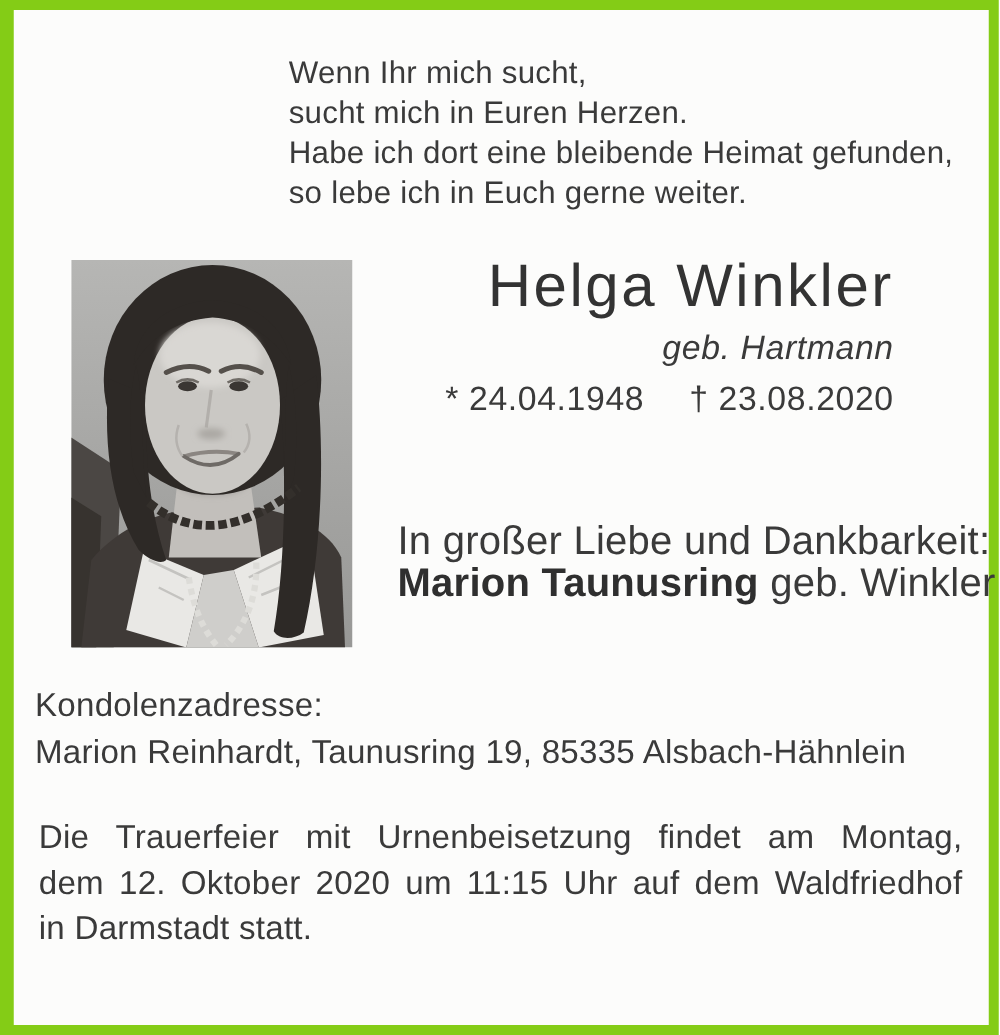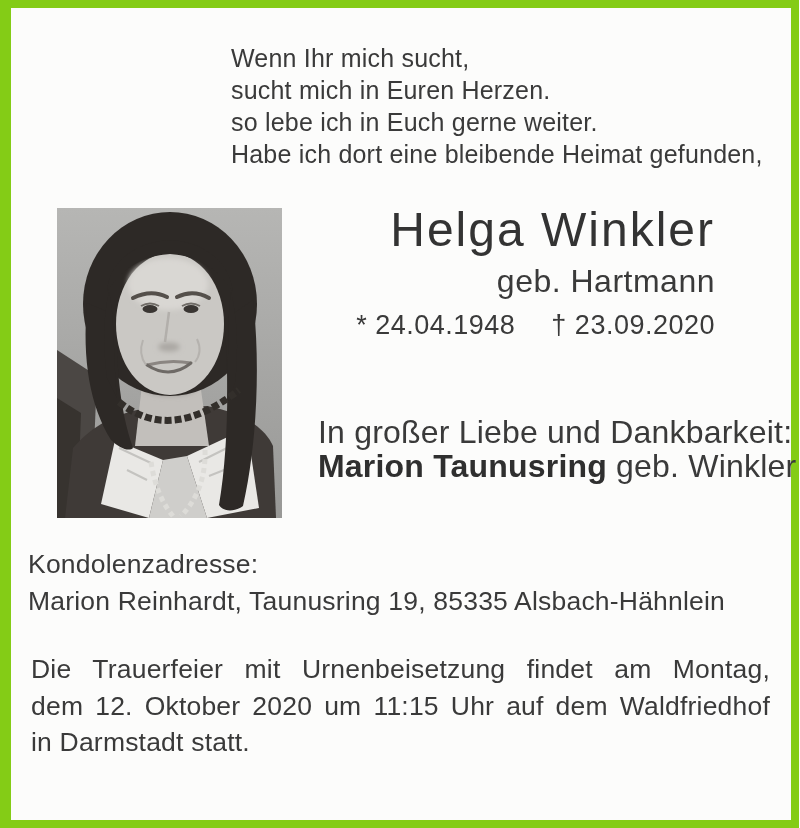"so lebe ich in Euch" div { order: before "Habe ich dort eine bleibende" -> after "Habe ich dort eine bleibende" }
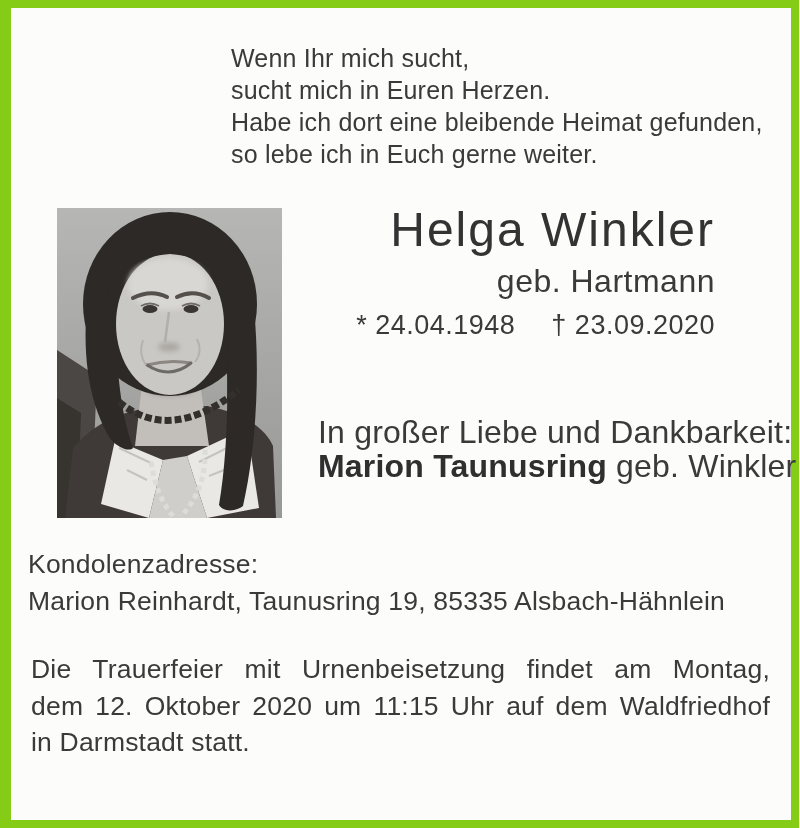"geb. Hartmann" .birth-name { font-size: 32px -> 27px; font-style: none -> italic }
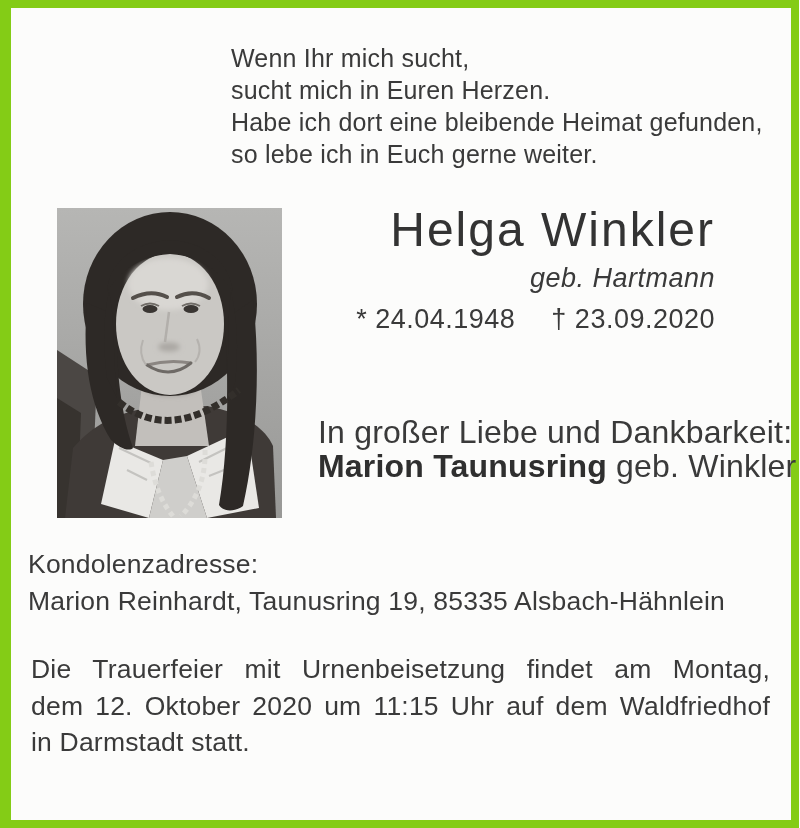"† 23.09.2020" span.death { text: 23.09.2020 -> 23.08.2020 }
